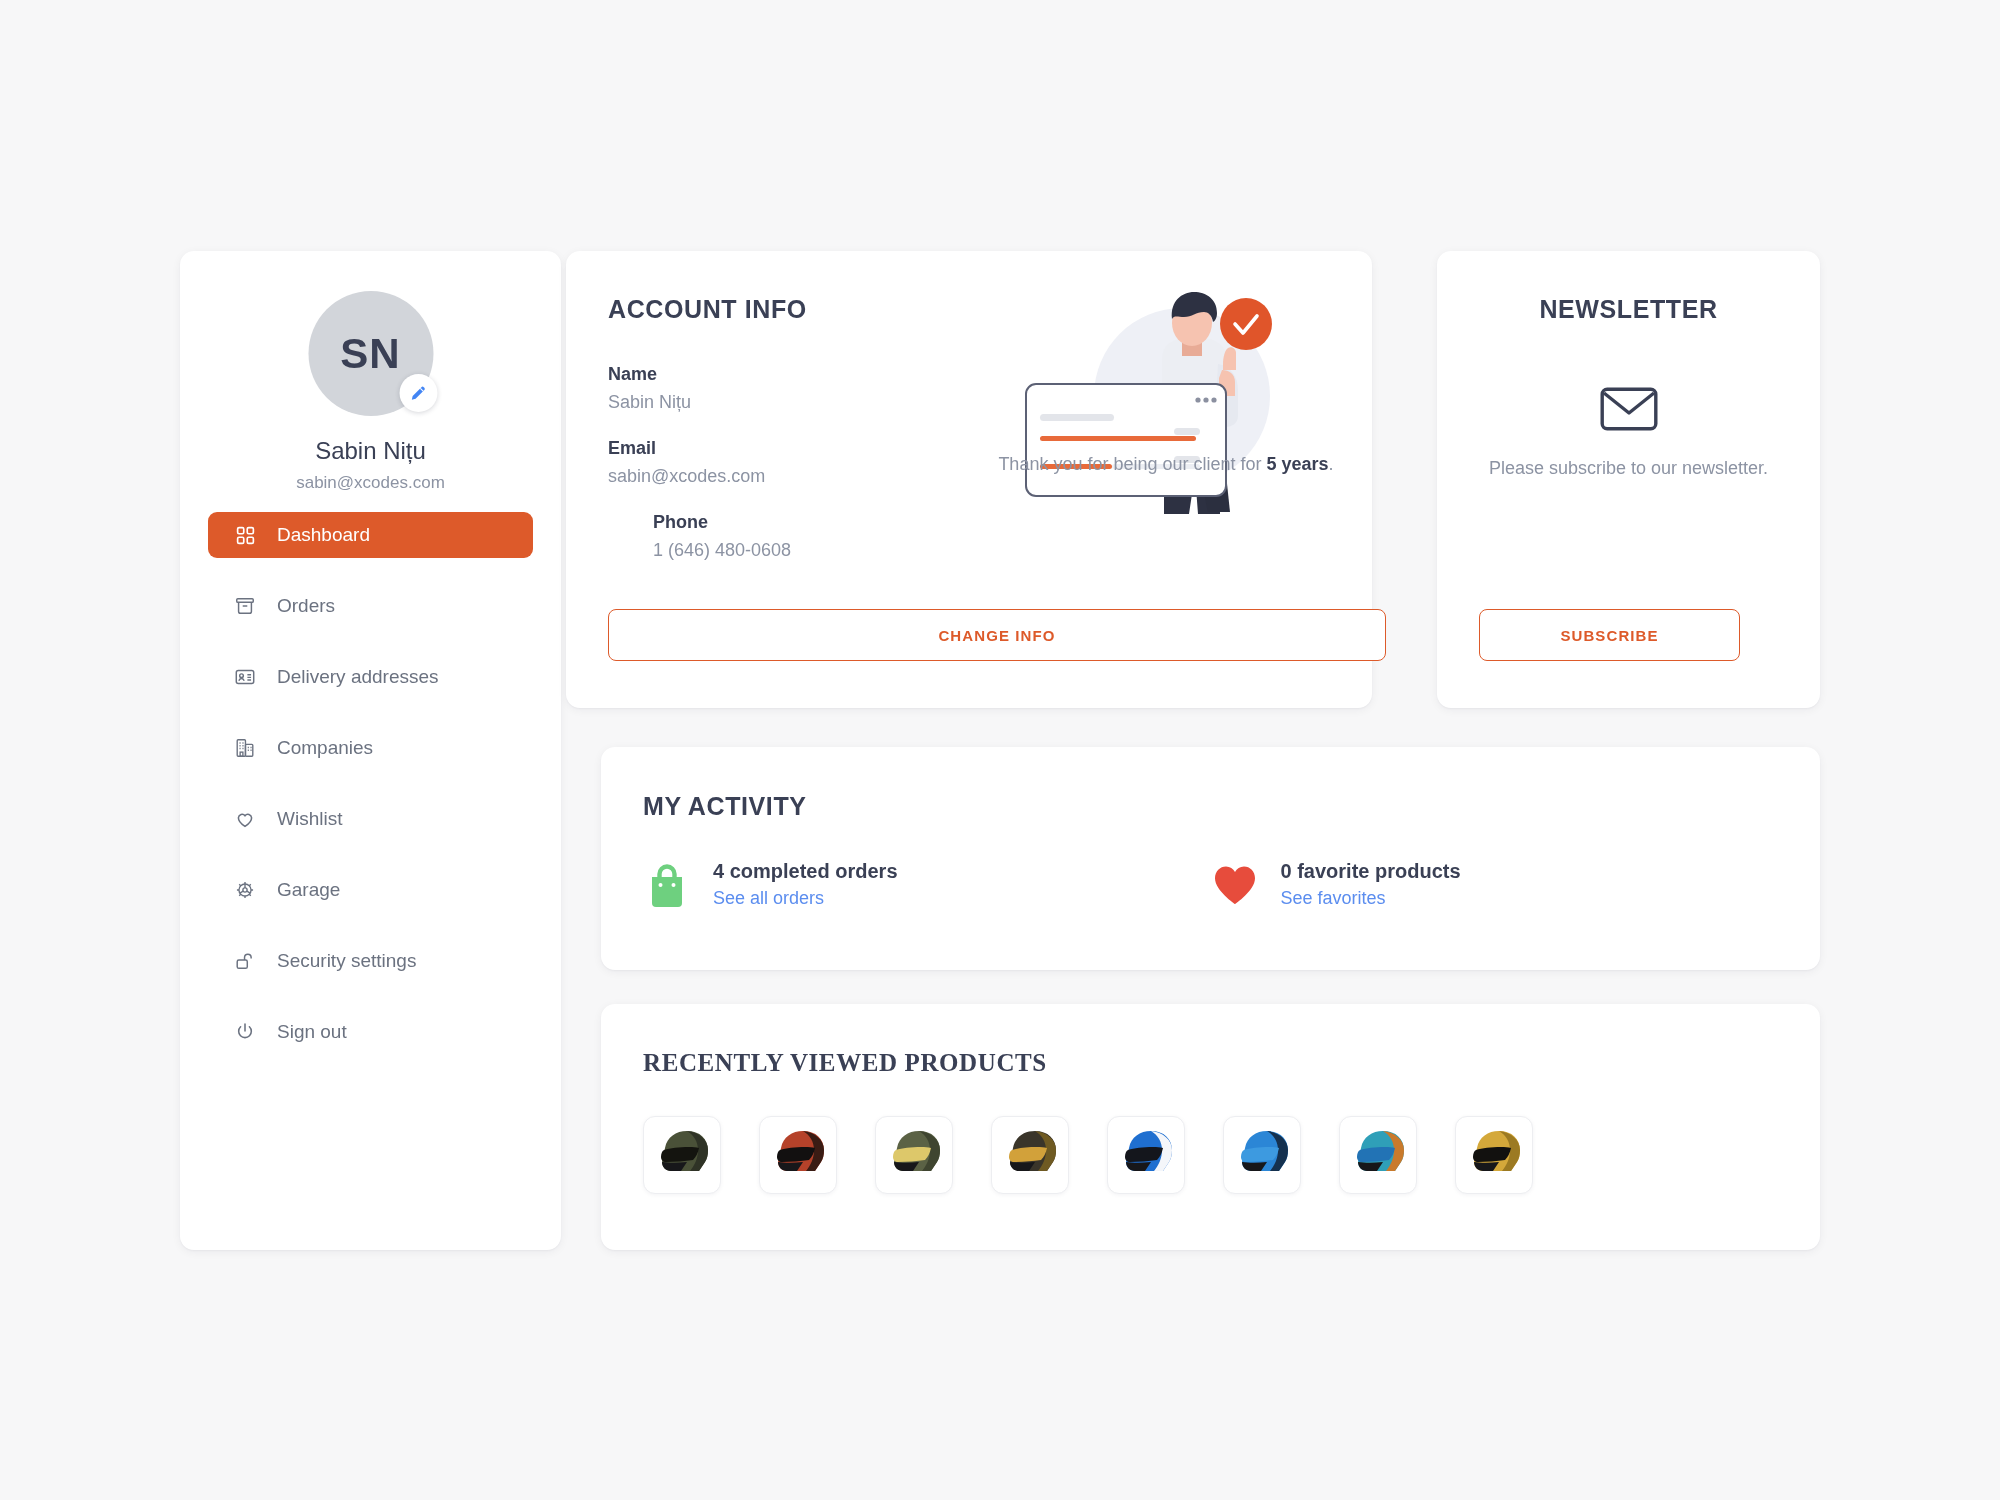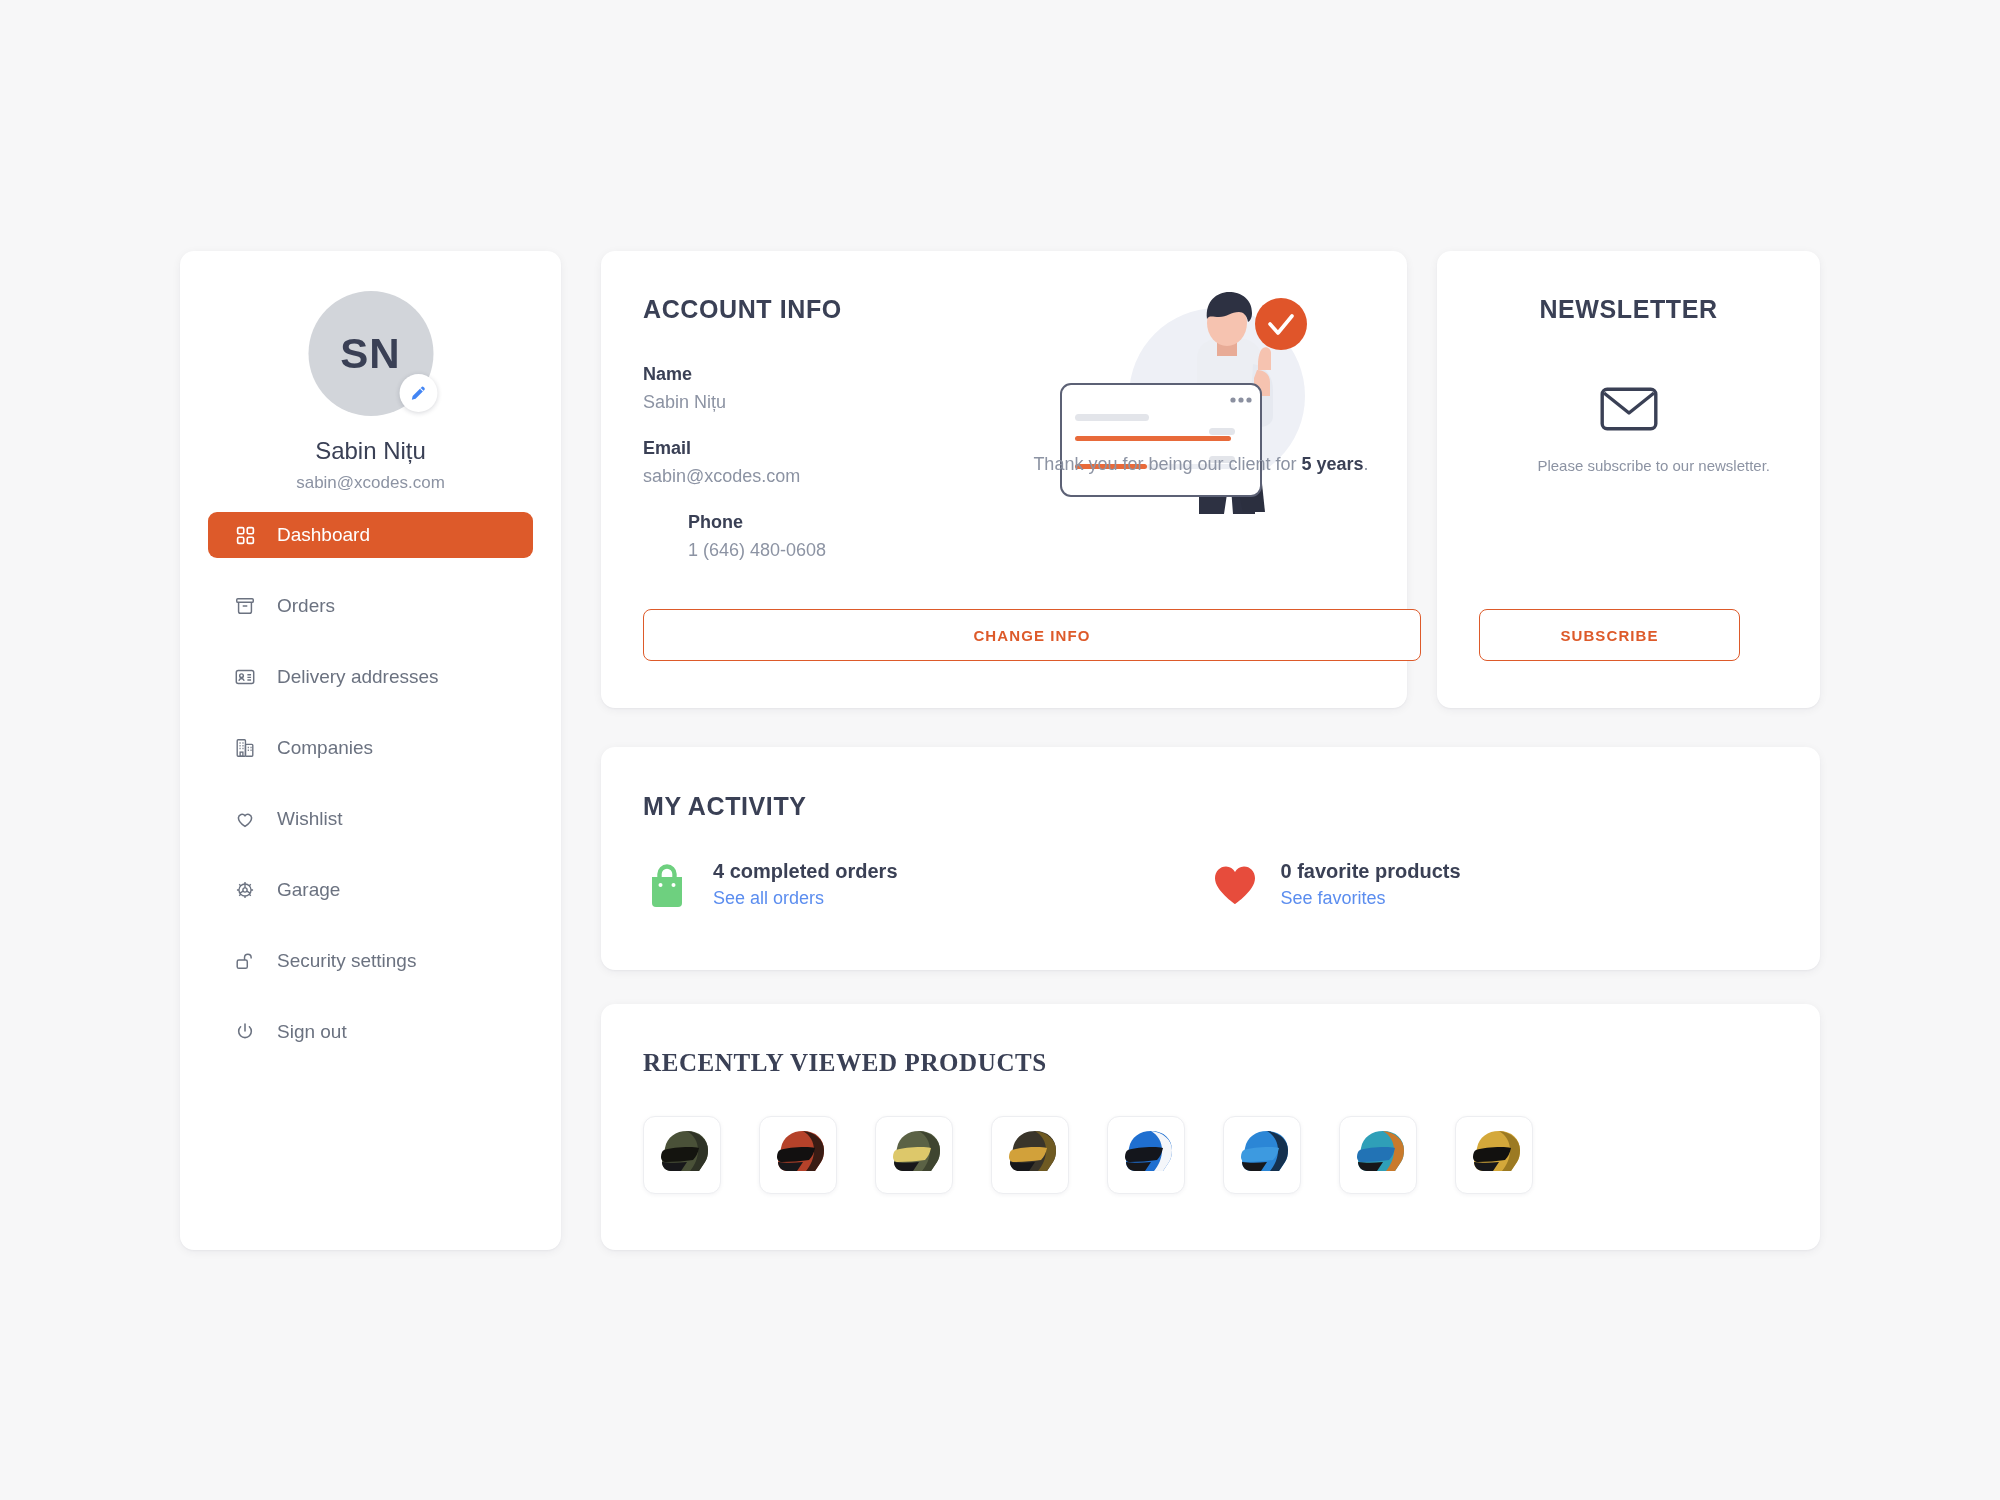"ACCOUNT INFO" #account-card { left: 601px -> 566px }
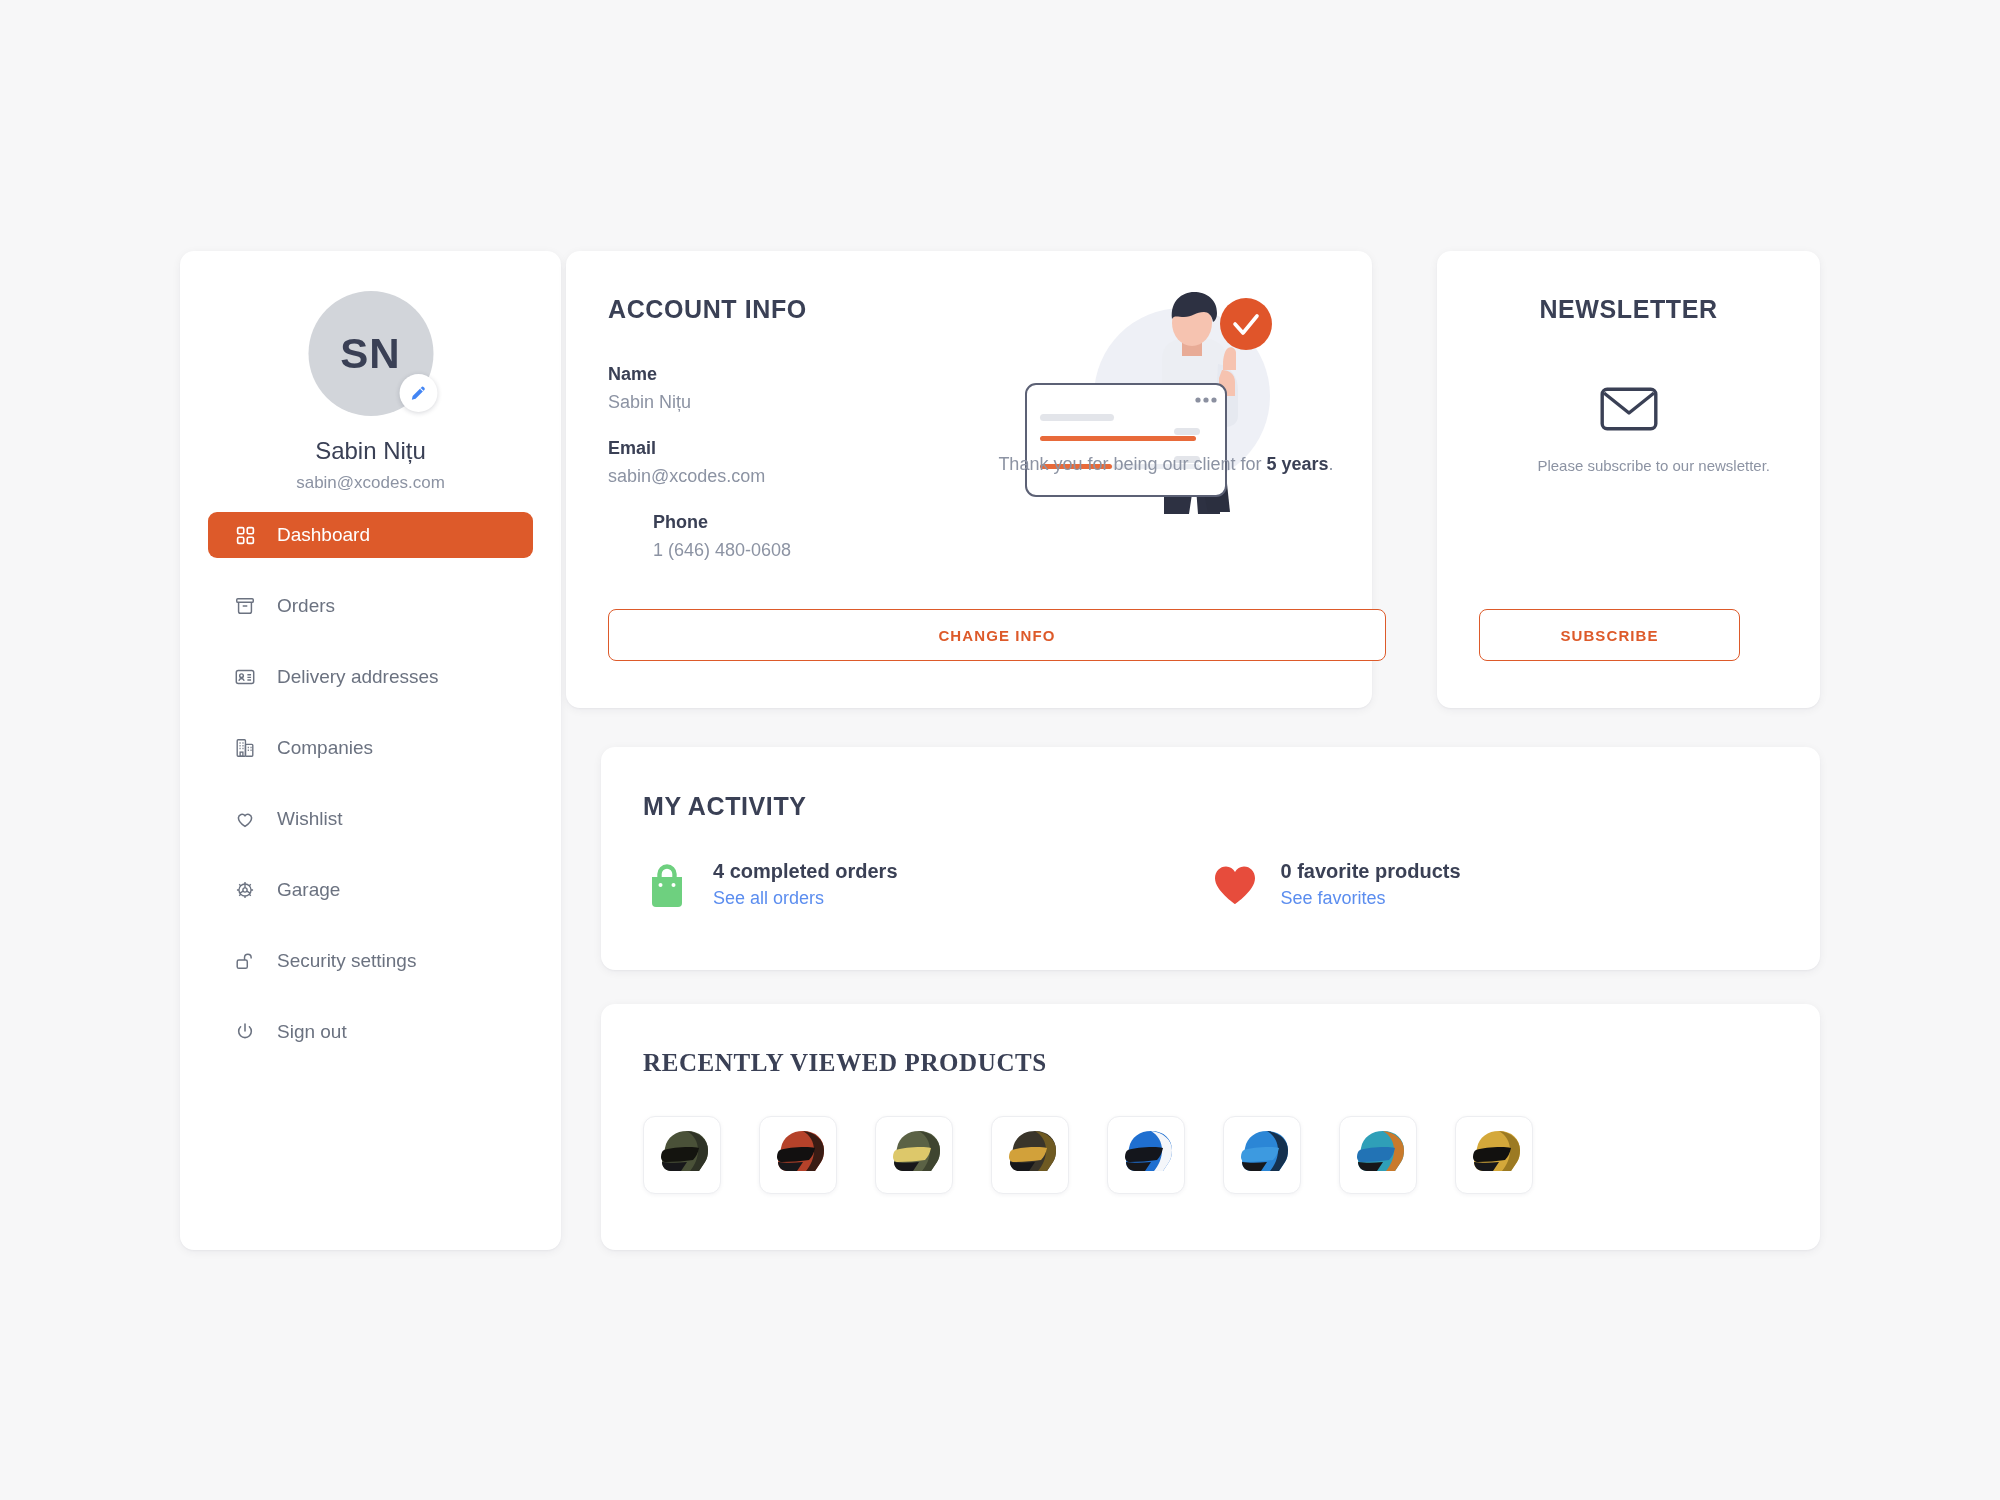"Please subscribe to our newsletter." .news-text { font-size: 15px -> 18px; text-align: right -> center }
